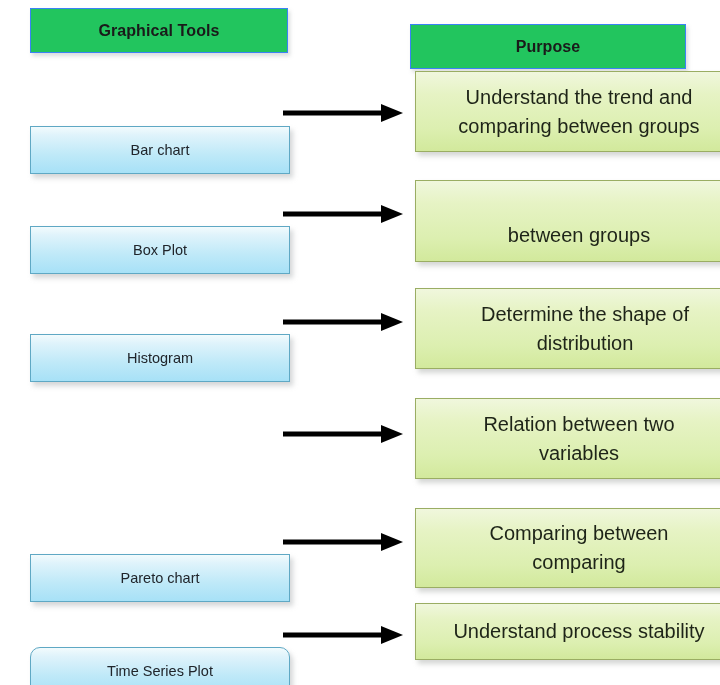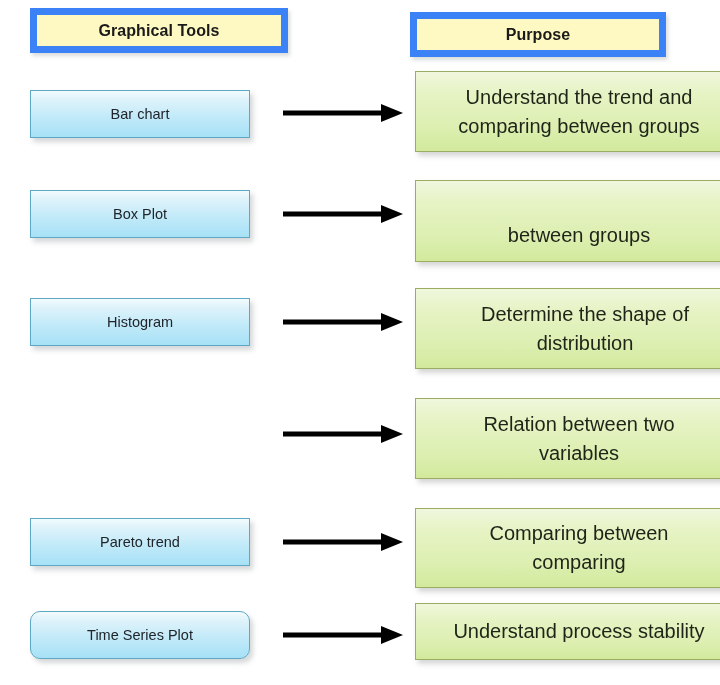"Graphical Tools" .header-box { background: #fef9c3 -> #22c55e; border: 7px solid #3b82f6 -> 1px solid #3b82f6 }
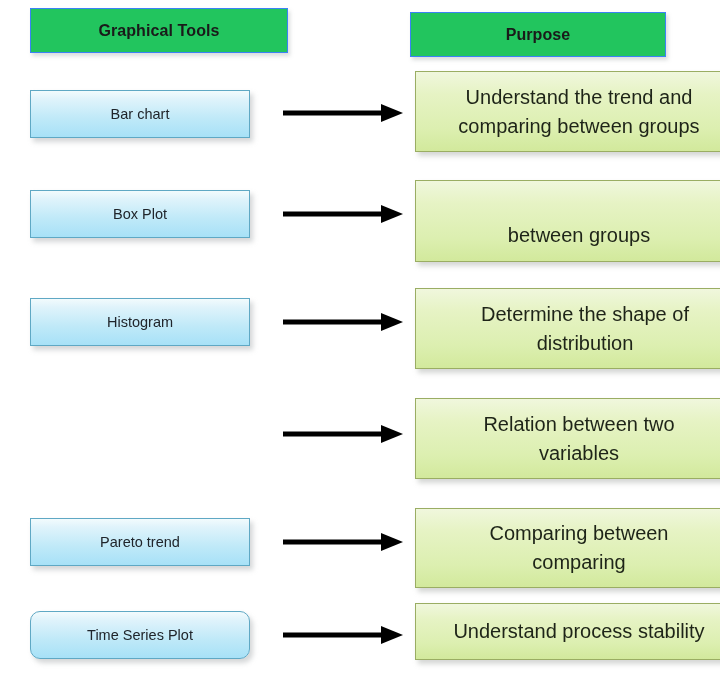"Purpose" #header-purpose { top: 12px -> 24px; width: 256px -> 276px }
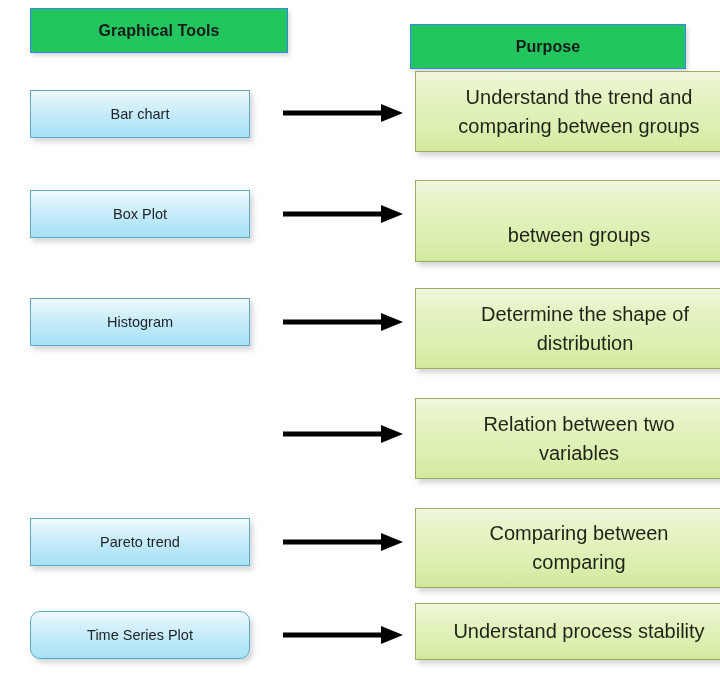"Bar chart" .tool-box { margin-top: none -> 36px; width: 220px -> 260px }
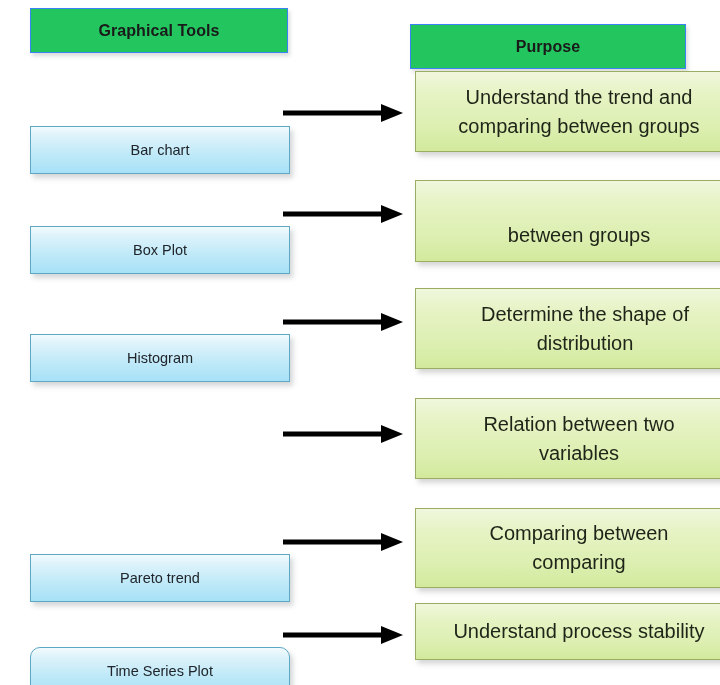"Pareto trend" div.tool-box { text: trend -> chart }
